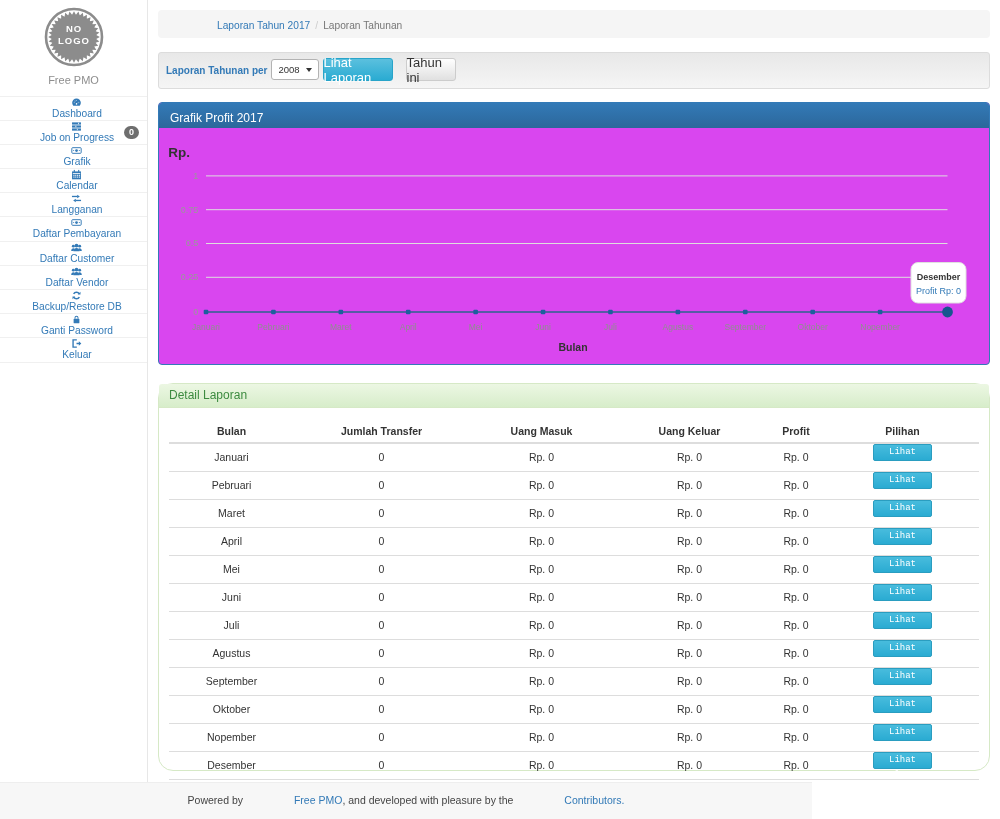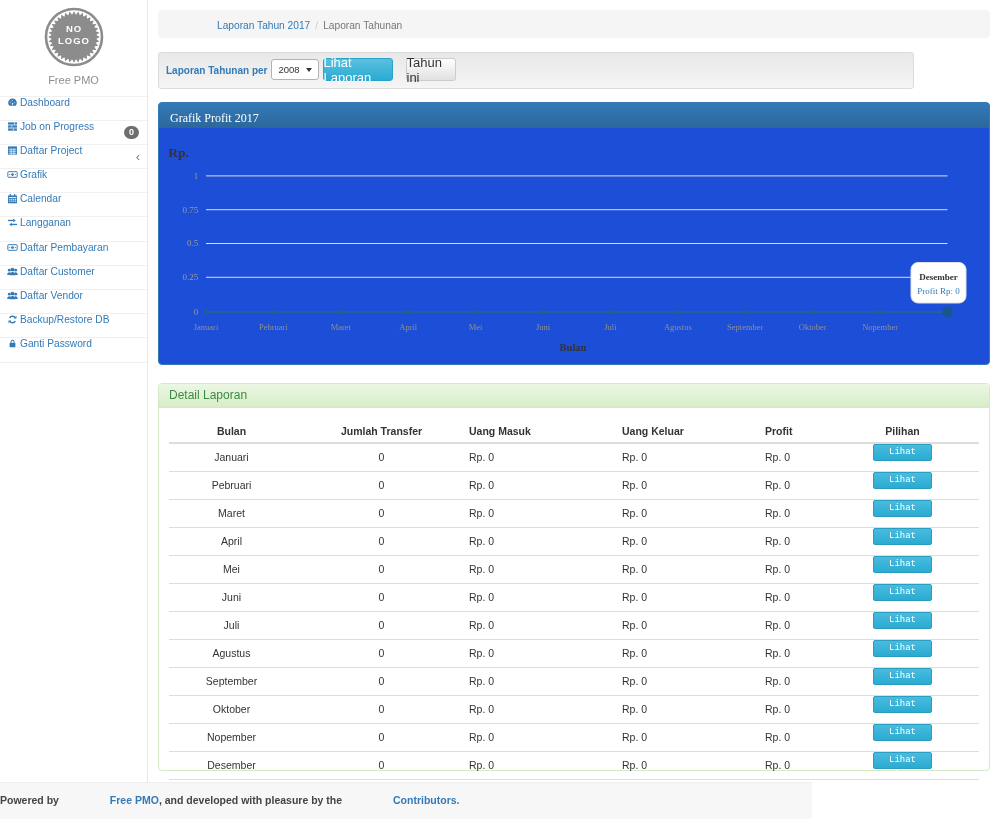"Laporan Tahunan per" .formbar { width: 756px -> 832px }
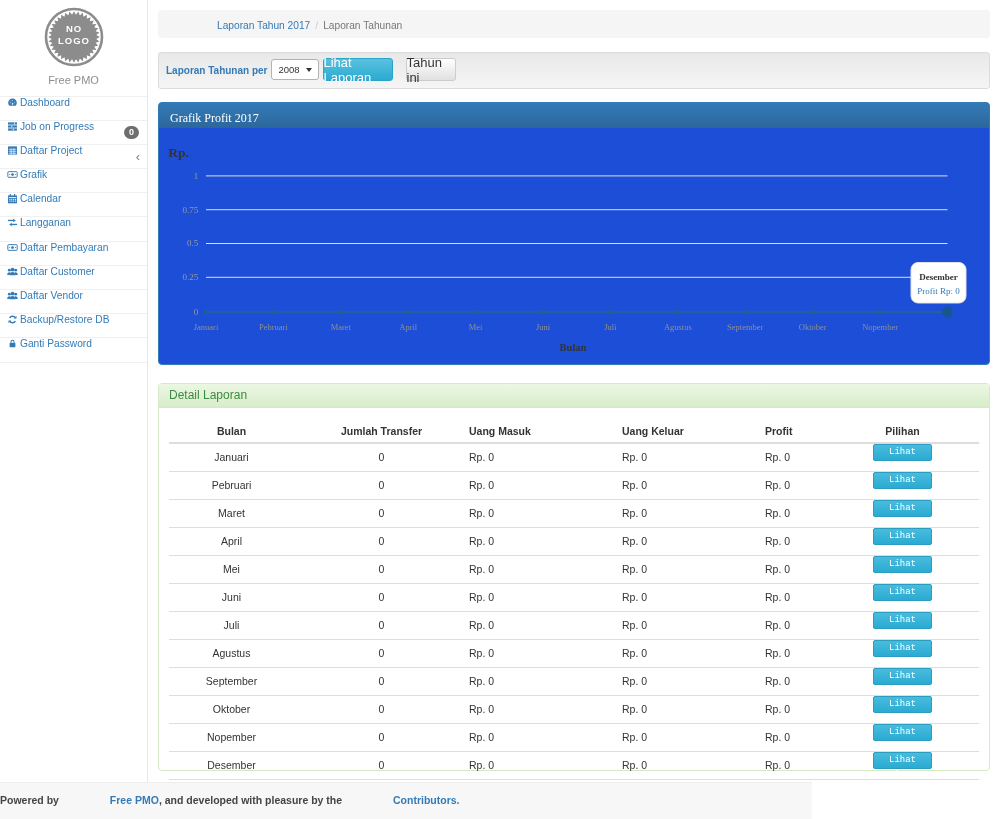"Dashboard" ul.menu li { align-items: flex-start -> center; flex-direction: none -> column }
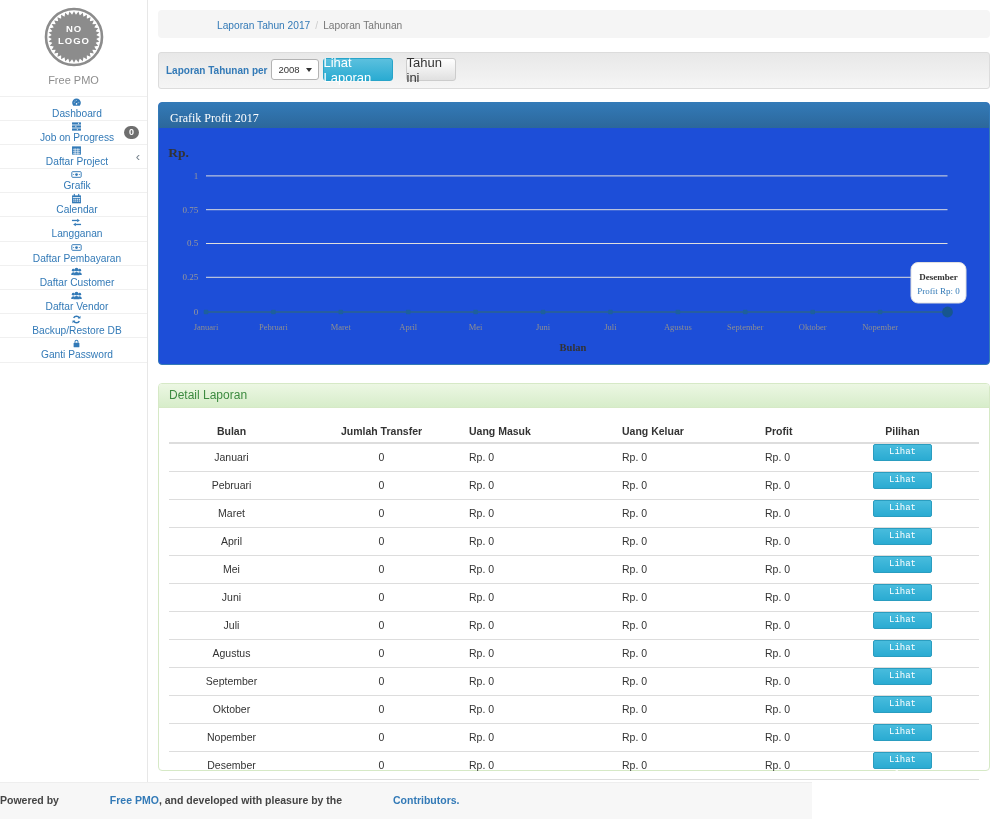"Grafik Profit 2017" .panel1 { background: #1d4ed8 -> #d946ef; font-family: Liberation Serif, serif -> none }
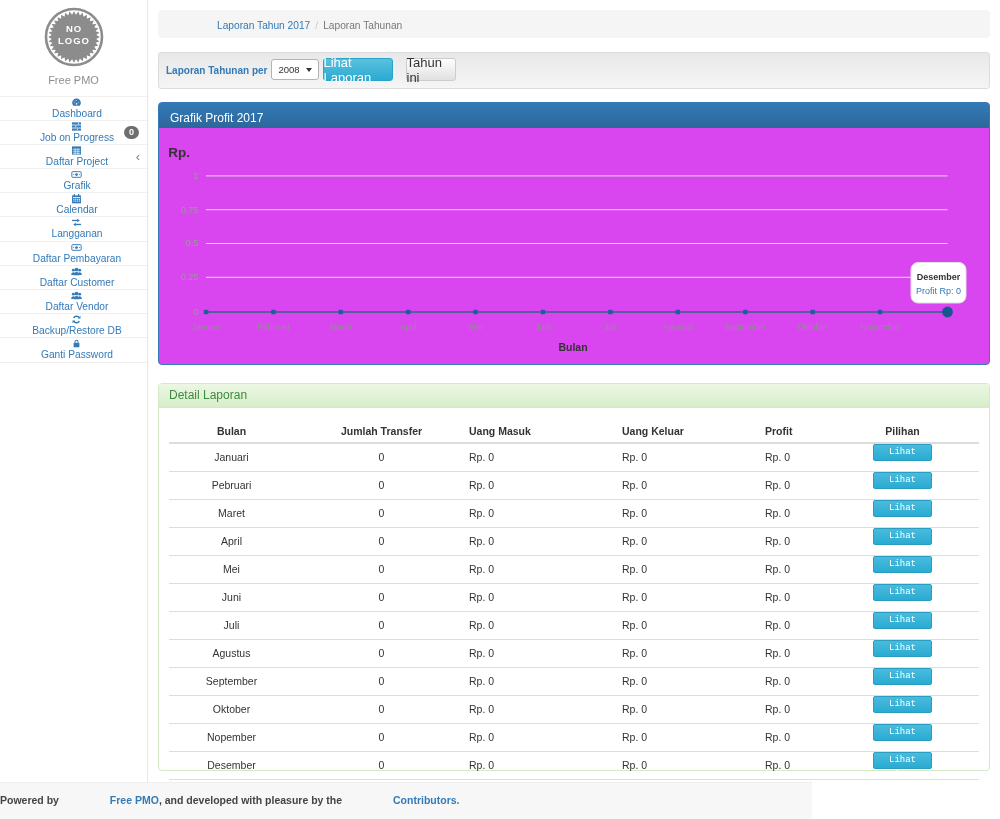"Daftar Project" li { html: <li> <svg> <path></path> <path></path> </svg> <span>Daftar Project</span> <span>‹</span> </li> -> none }
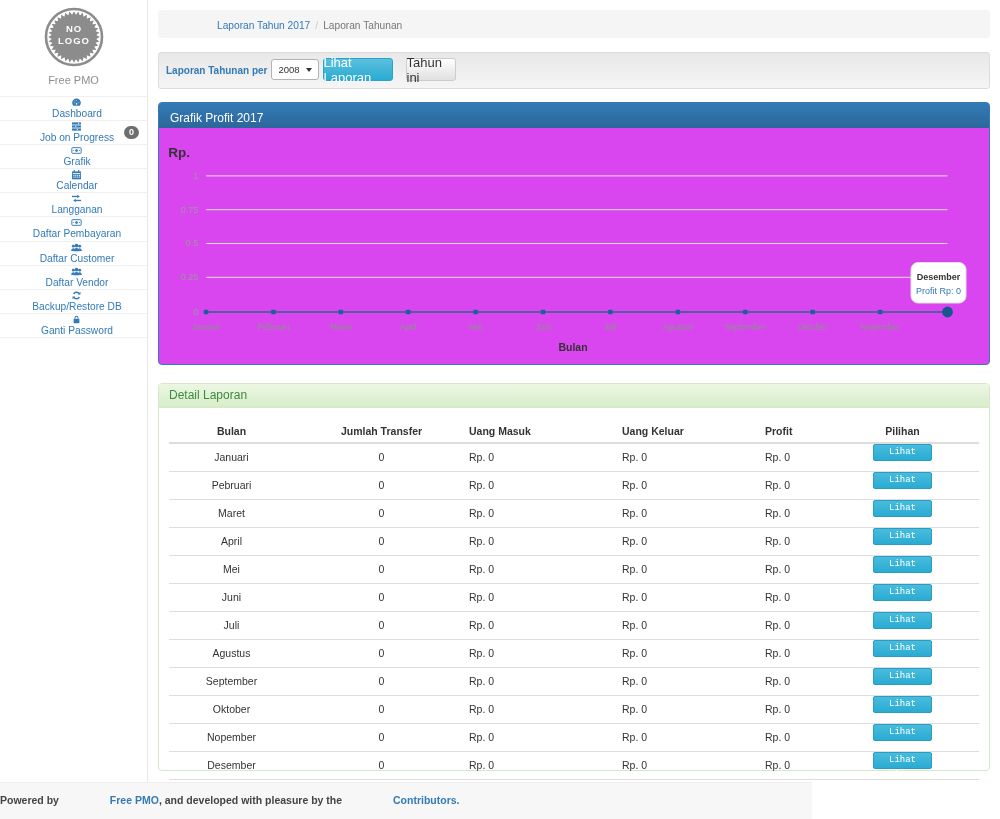"Keluar" li { html: none -> <li> <svg> <path></path> <path></path> </svg> <span>Keluar</span> </li> }
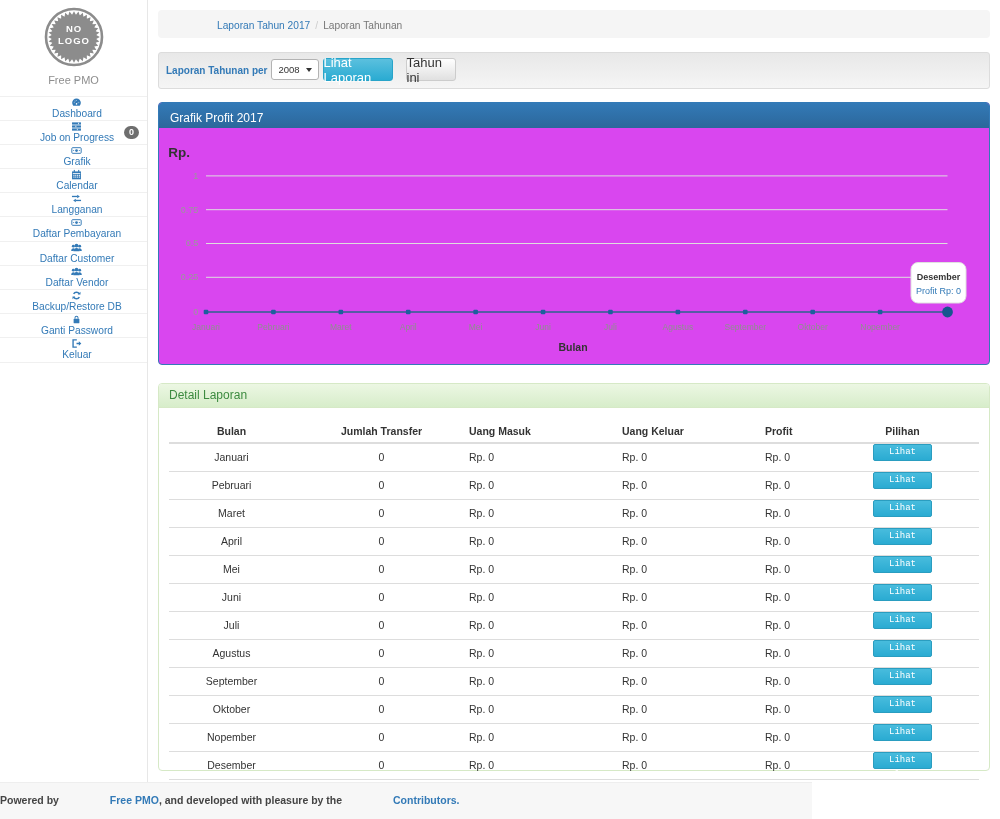"Detail Laporan" .panel2 { border-radius: 4px -> 15px }
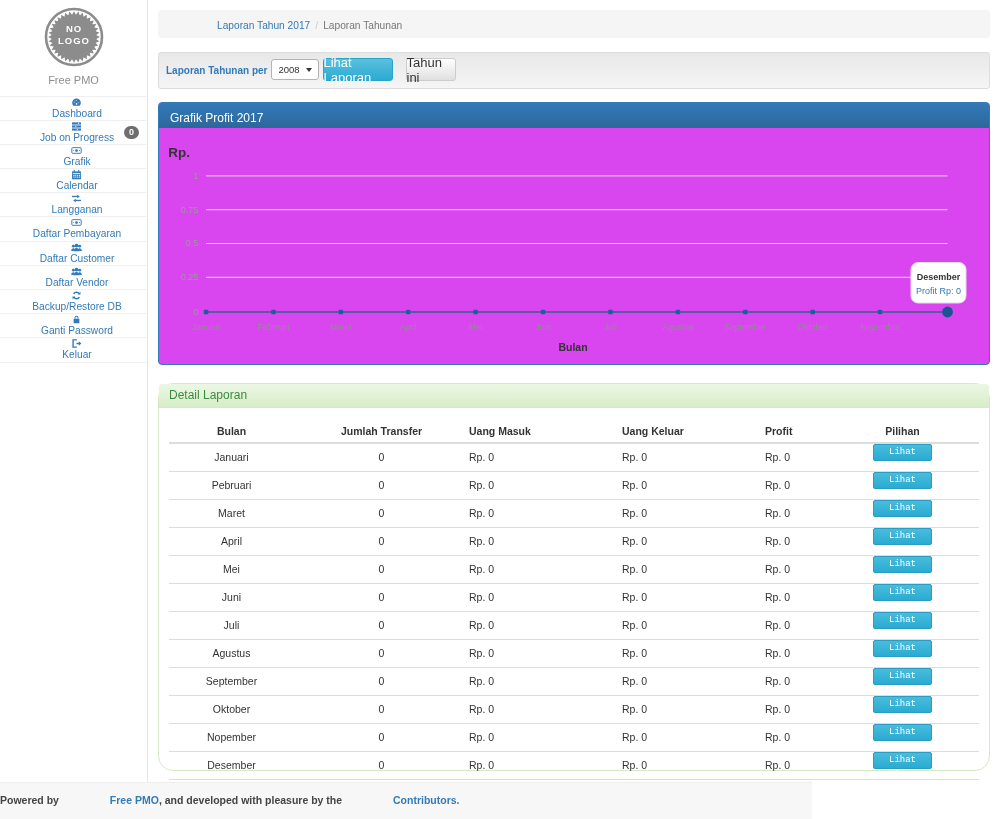"Uang Masuk" table.rpt .r { text-align: left -> center }
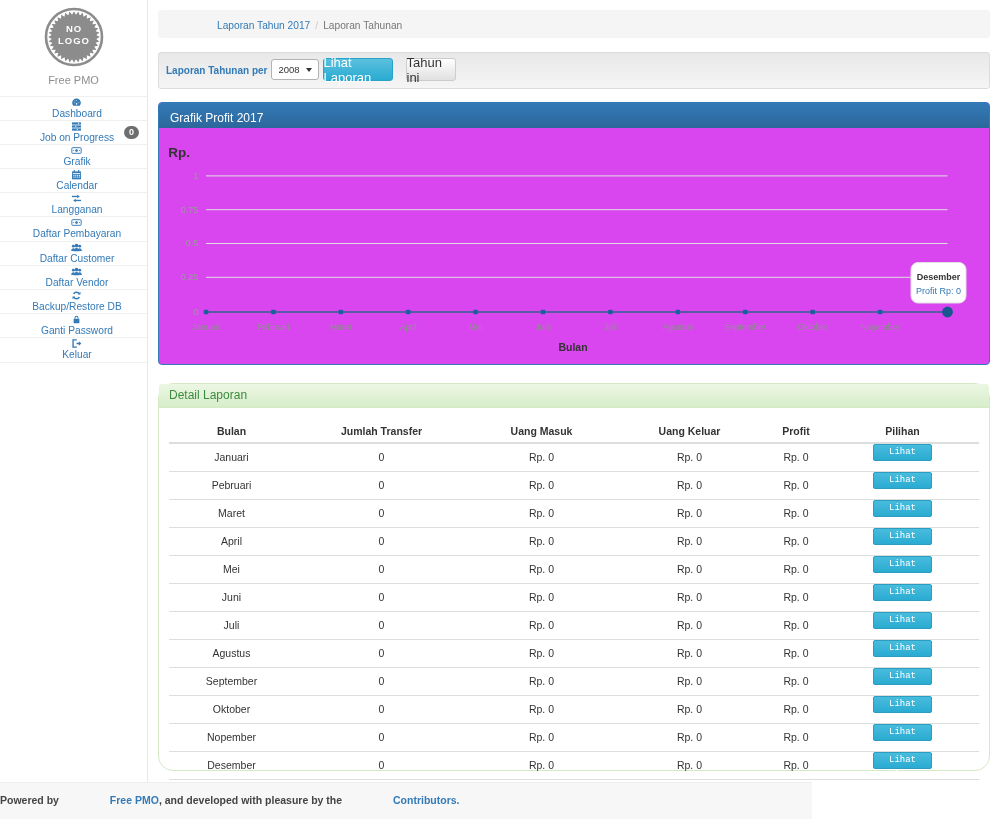"Powered by Free PMO, and" .footer { font-weight: bold -> none; text-align: none -> center }
